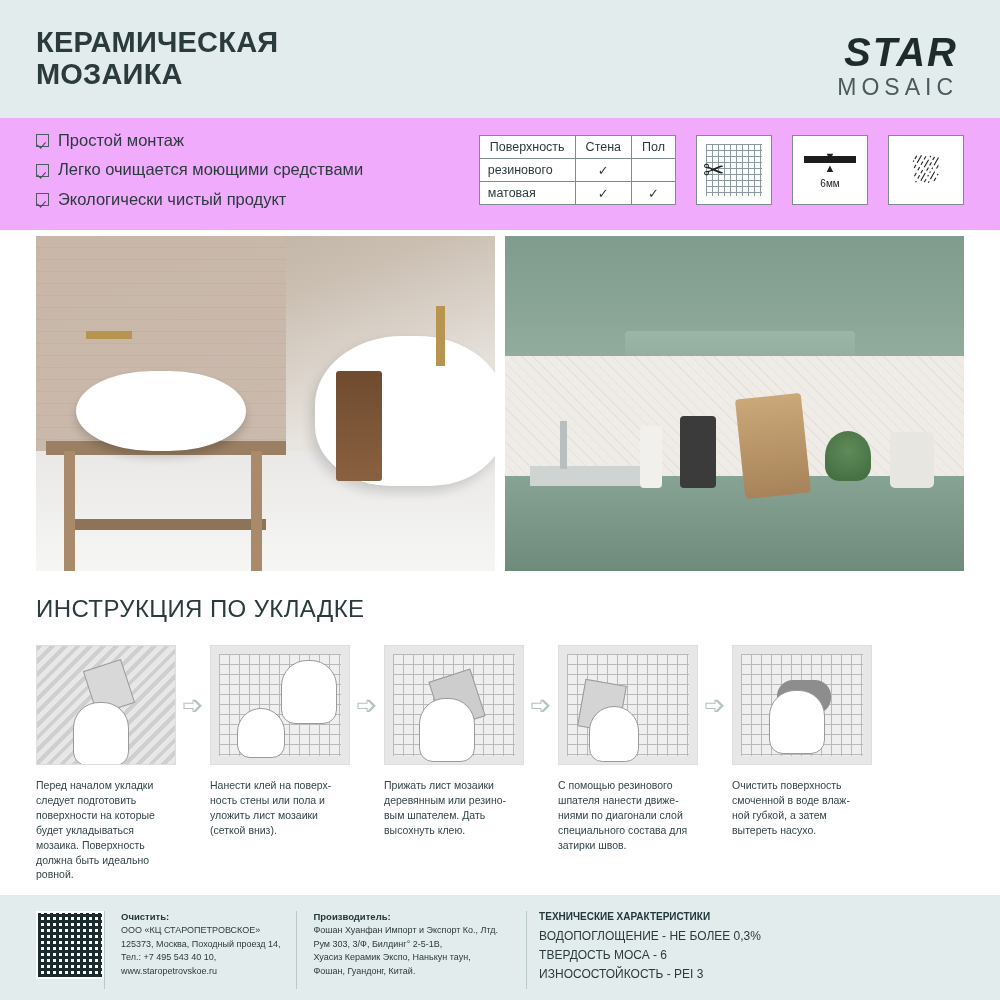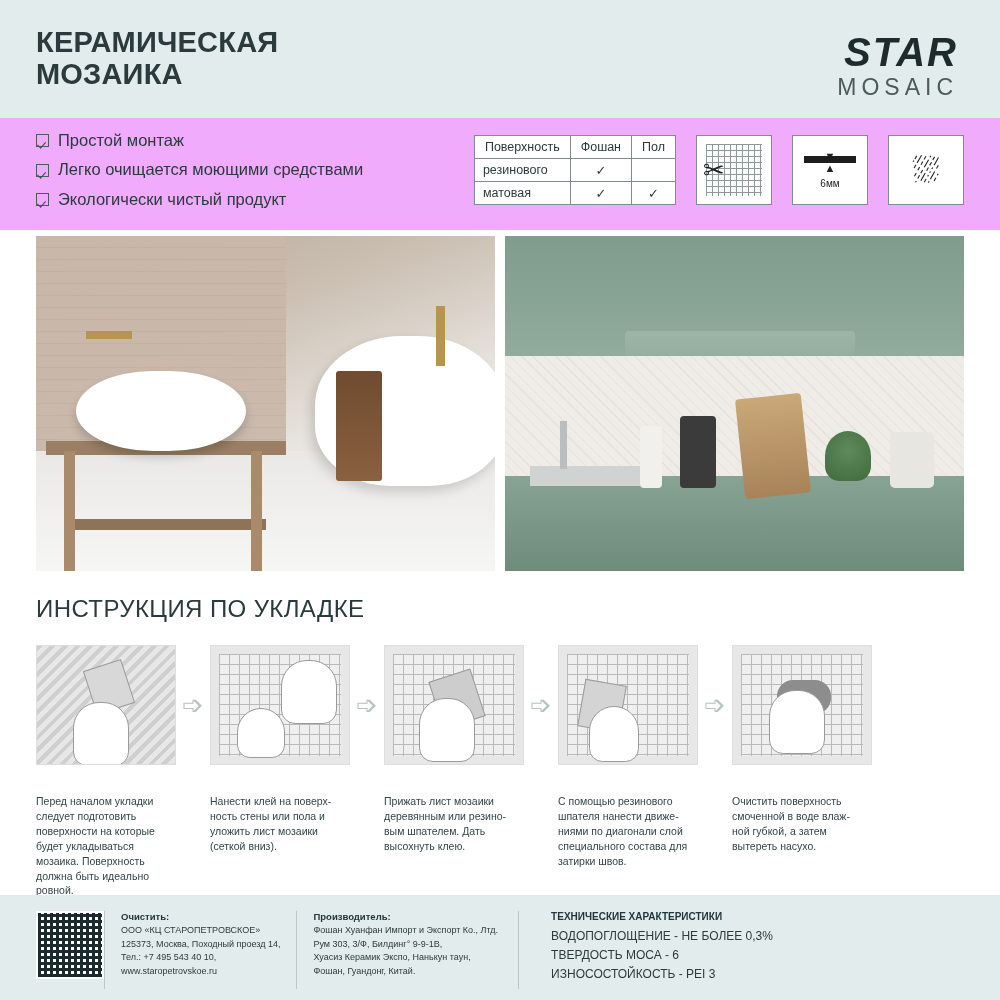"Фошан" th { text: Фошан -> Стена }
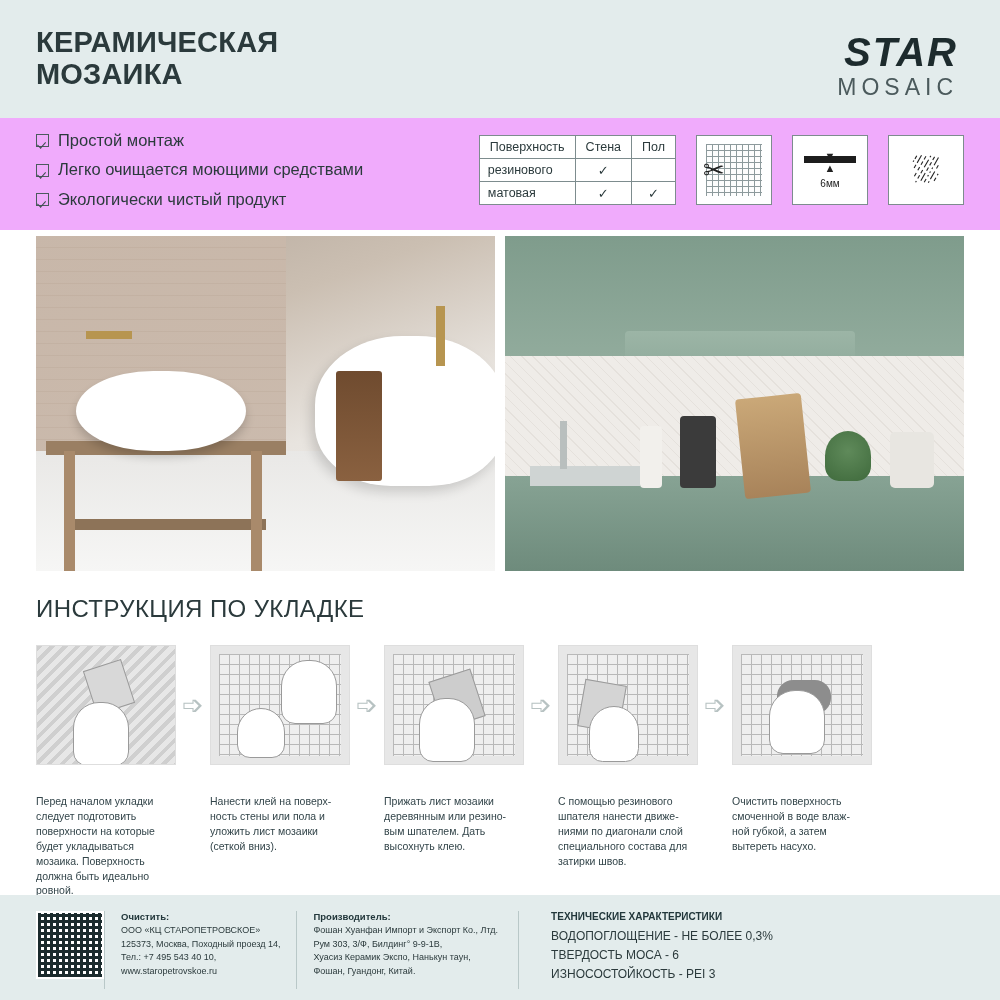"Перед началом укладки" .step-text { margin-top: 29px -> 13px }
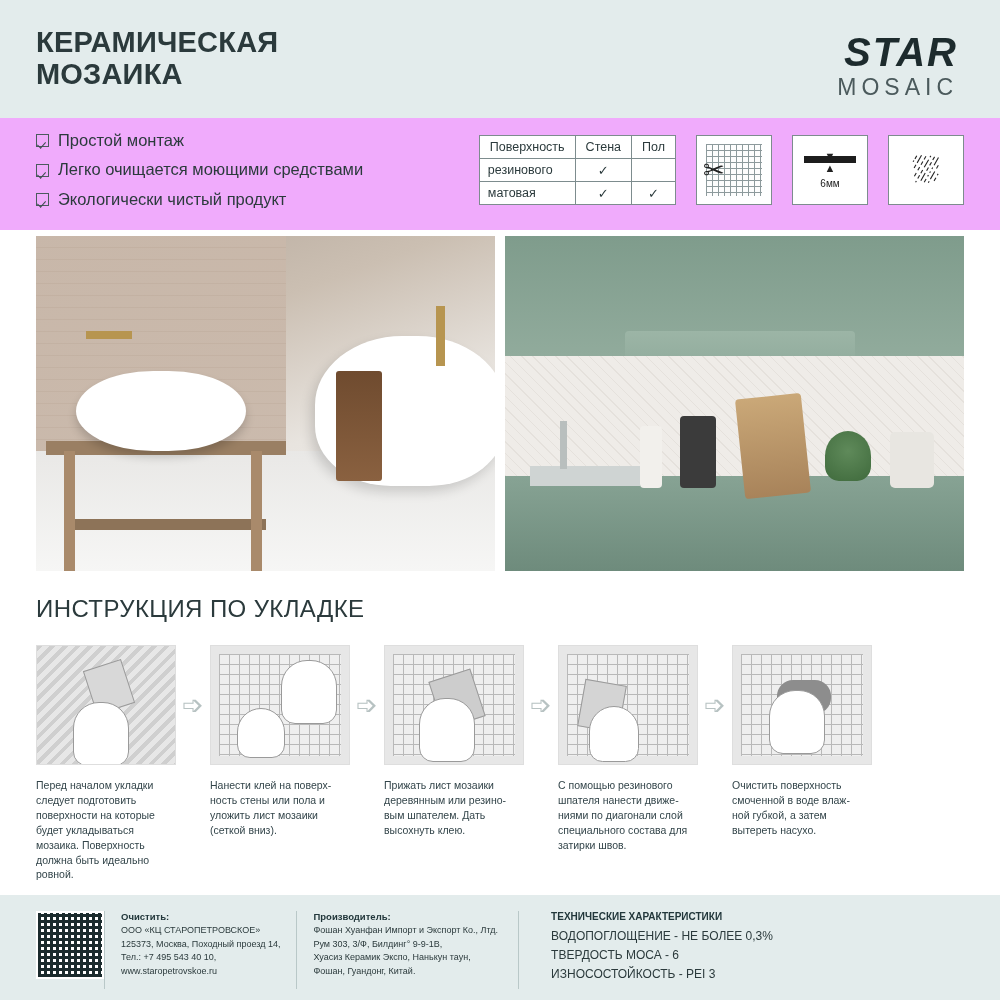"ТЕХНИЧЕСКИЕ ХАРАКТЕРИСТИКИ" .tech { margin-left: 4px -> 12px; padding-left: 32px -> 12px }
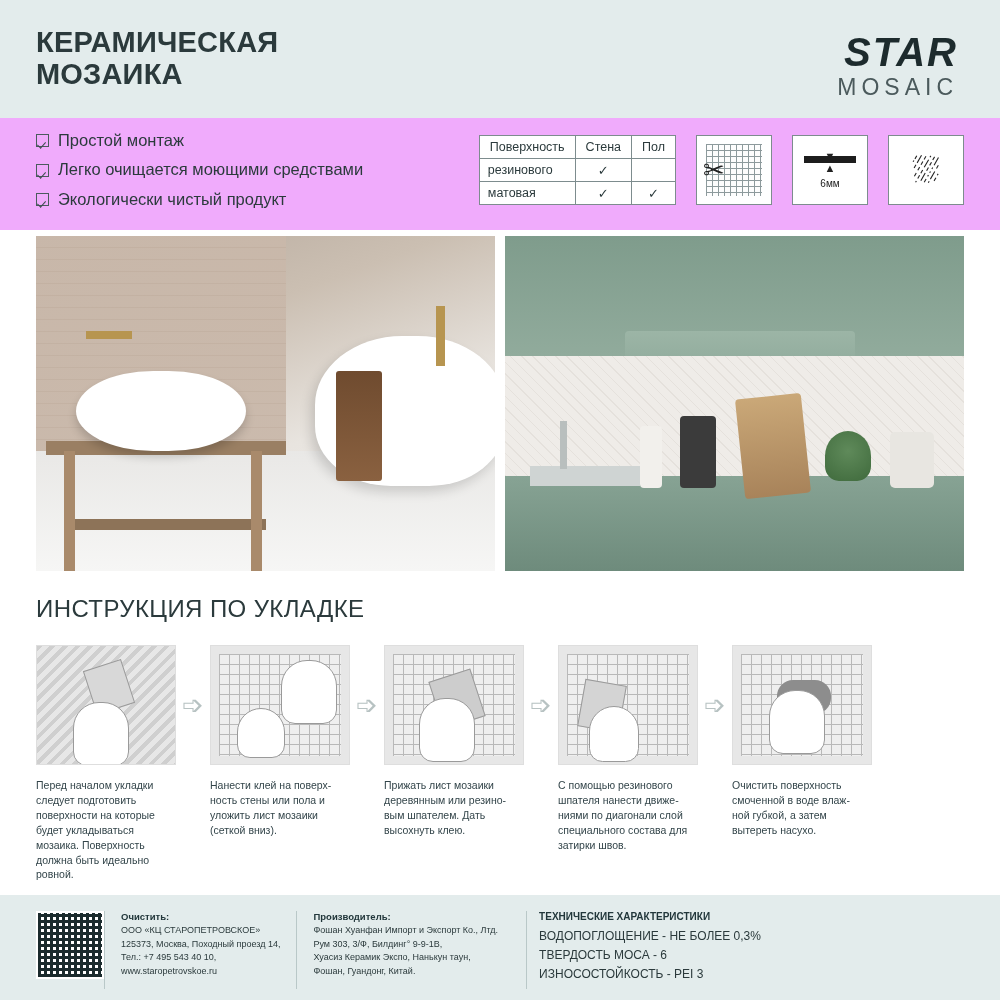"Фошан Хуанфан Импорт и Экспорт" div.ftext { text: 9-9-1В -> 2-5-1В }
